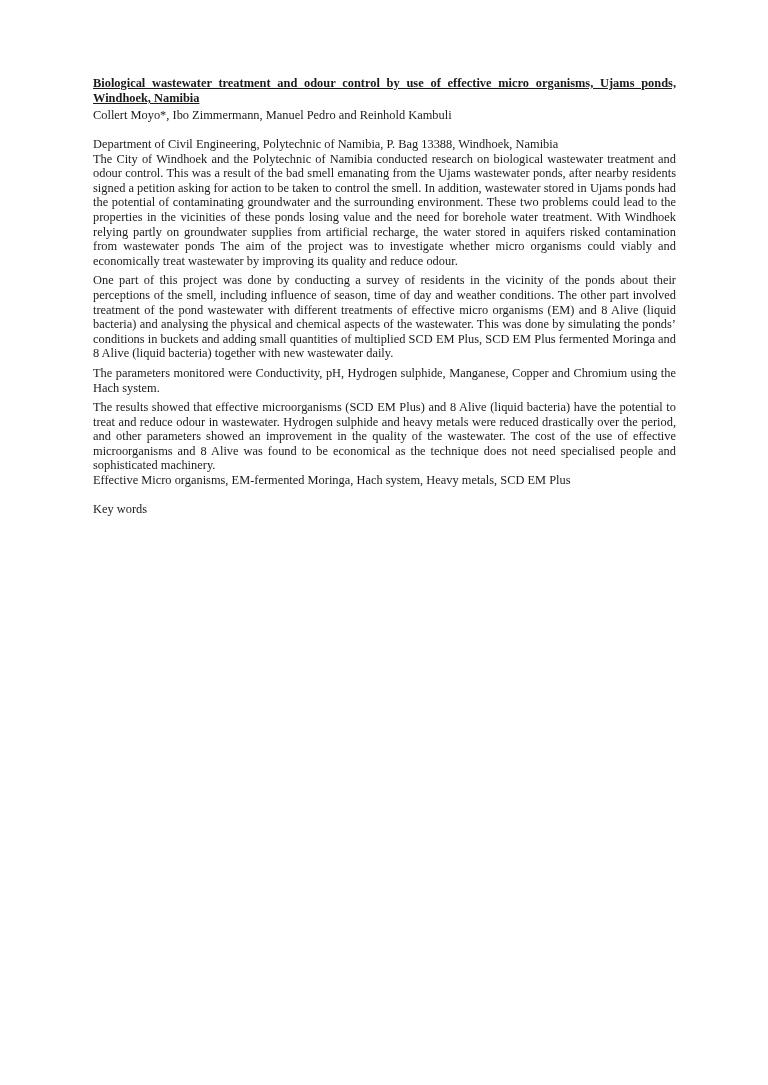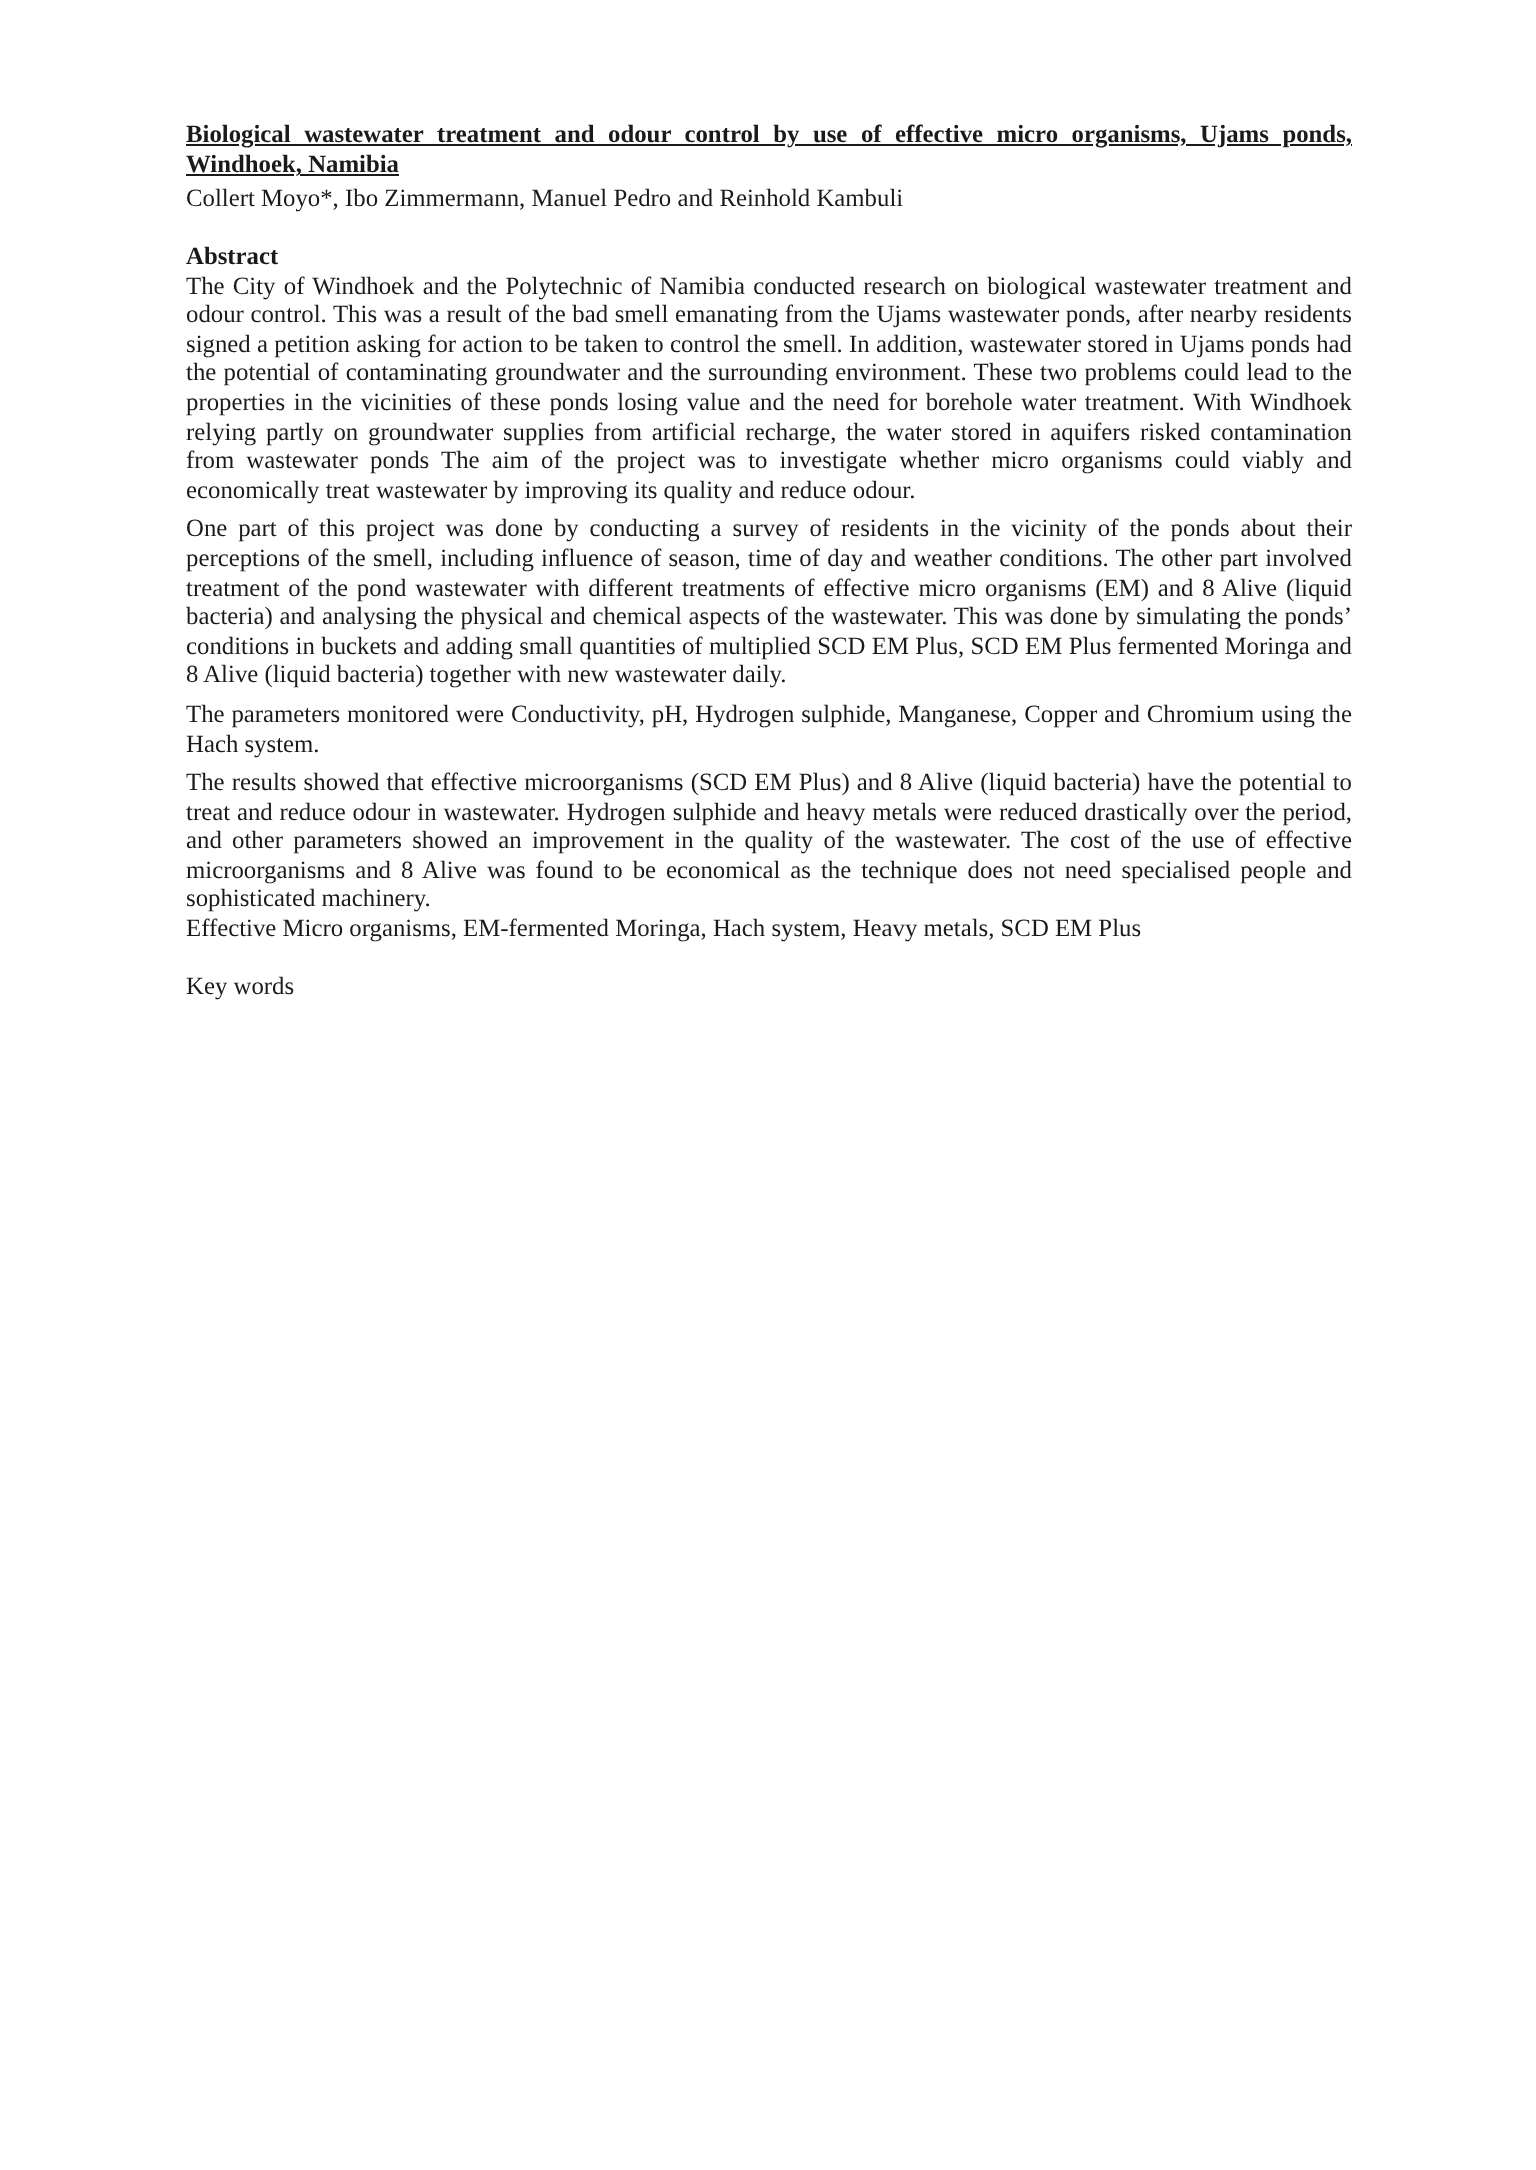"Biological wastewater treatment and" .page { top: 60px -> 76px }
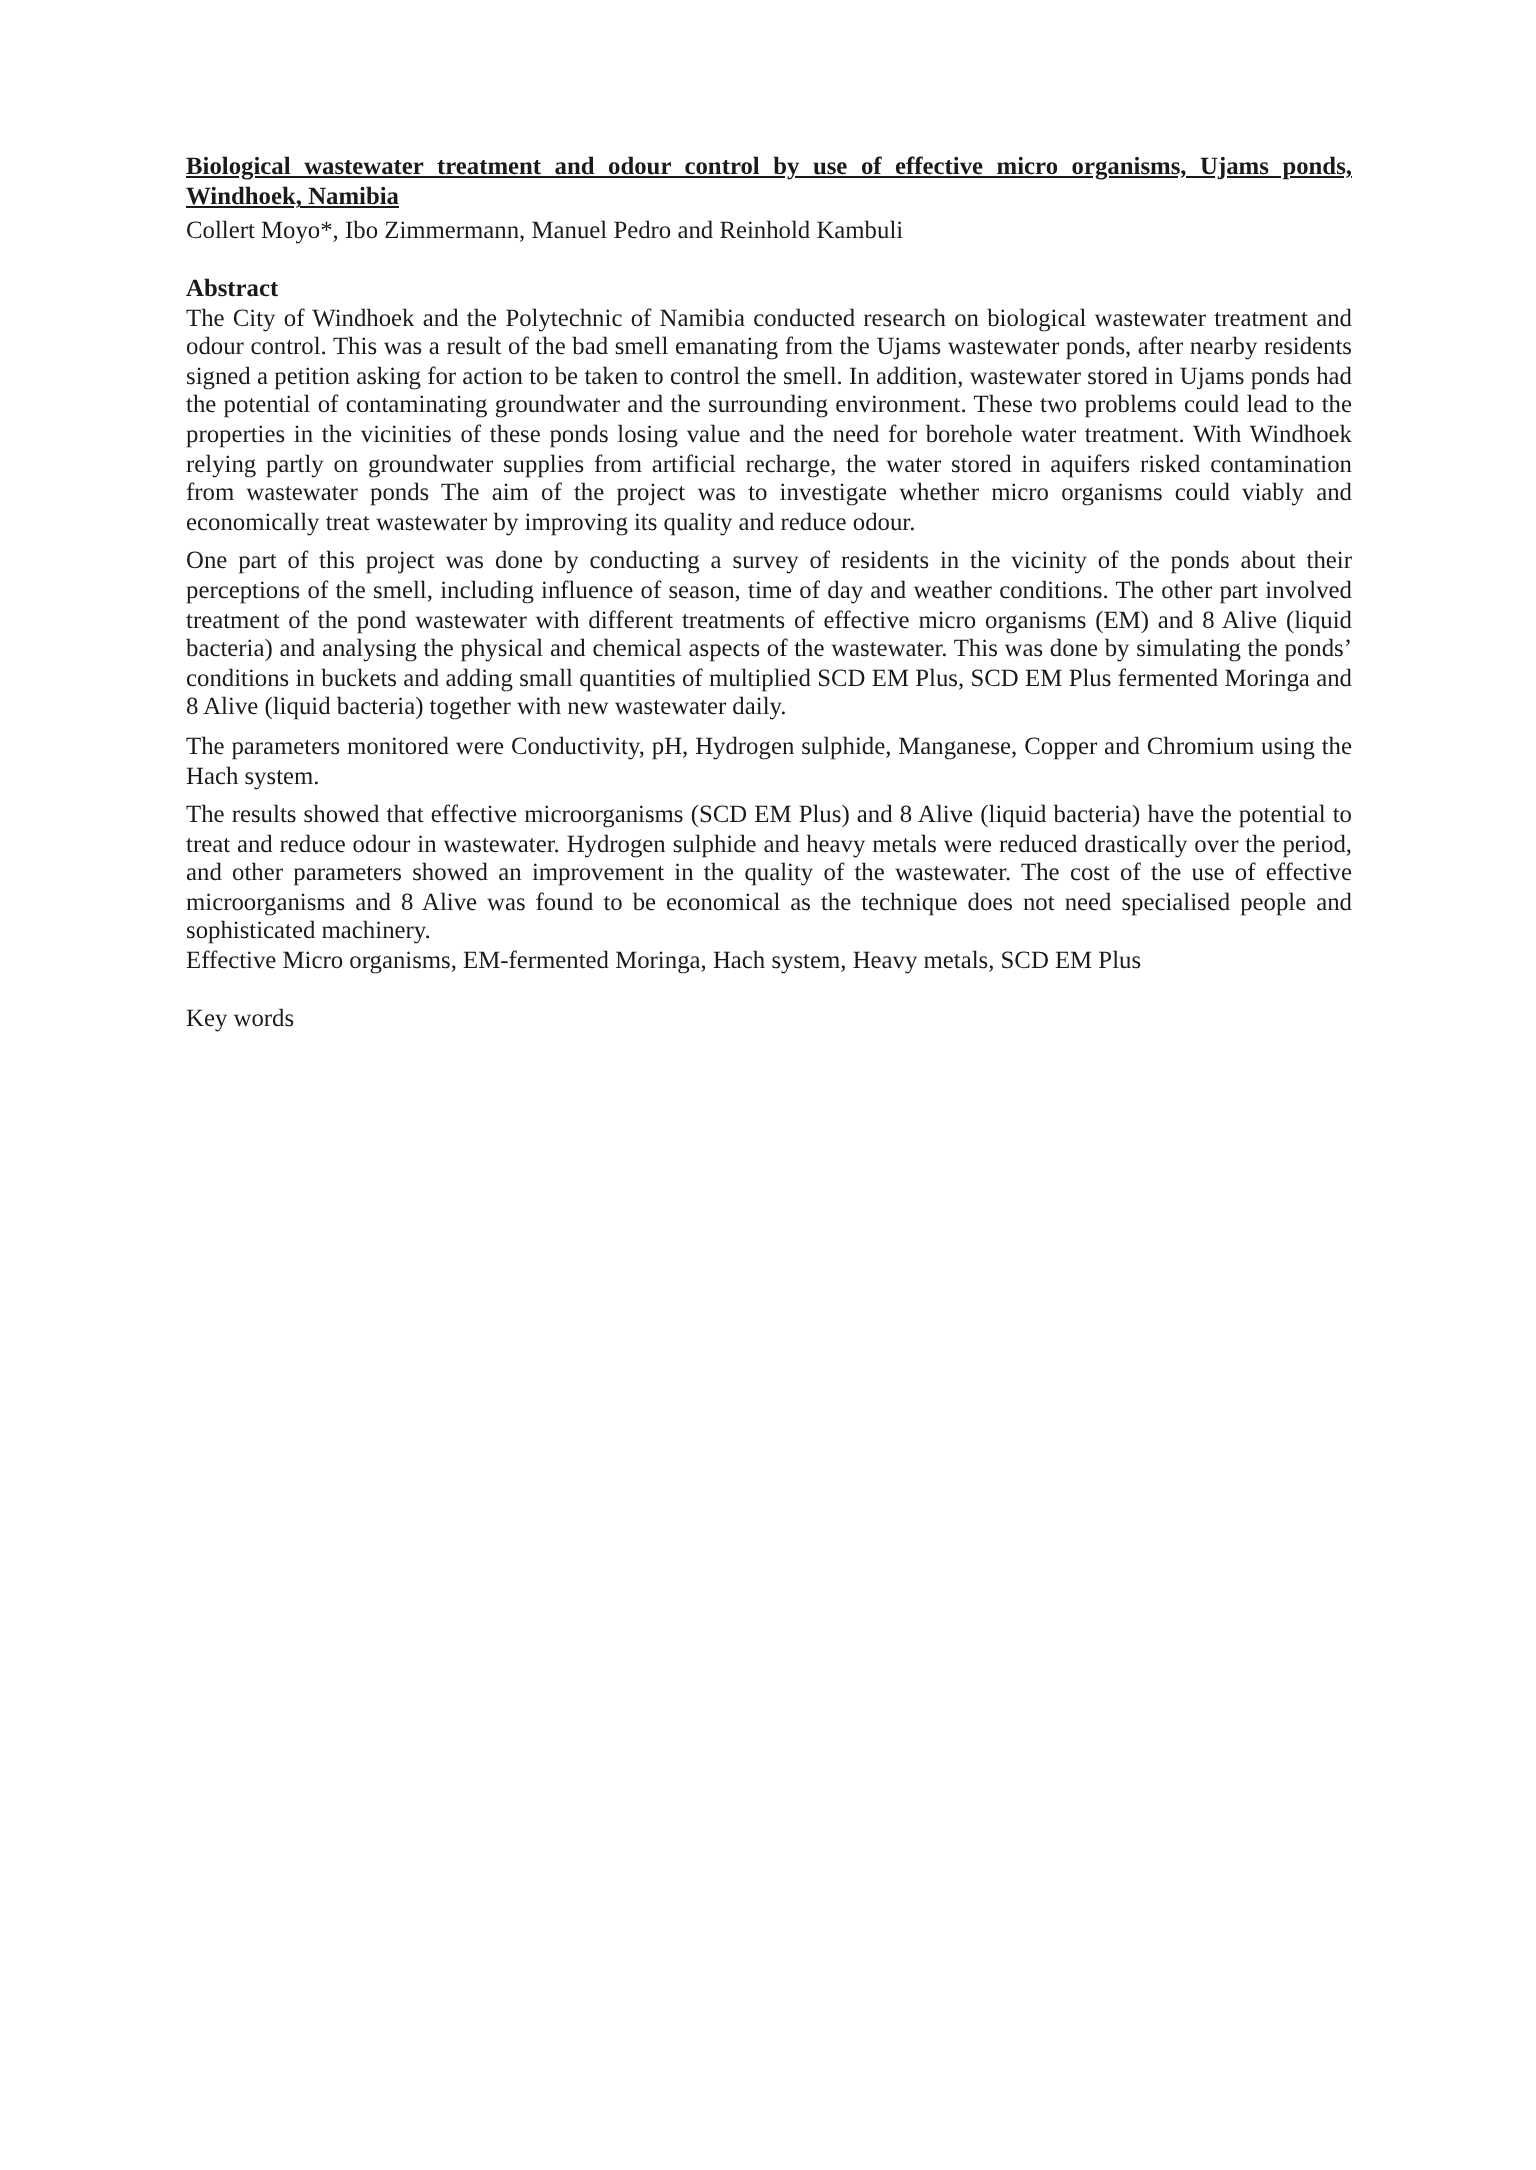"Department of Civil Engineering," p.line { html: none -> <p>Department of Civil Engineering, Polytechnic of Namibia, P. Bag 13388, Windhoek, Namibia</p> }
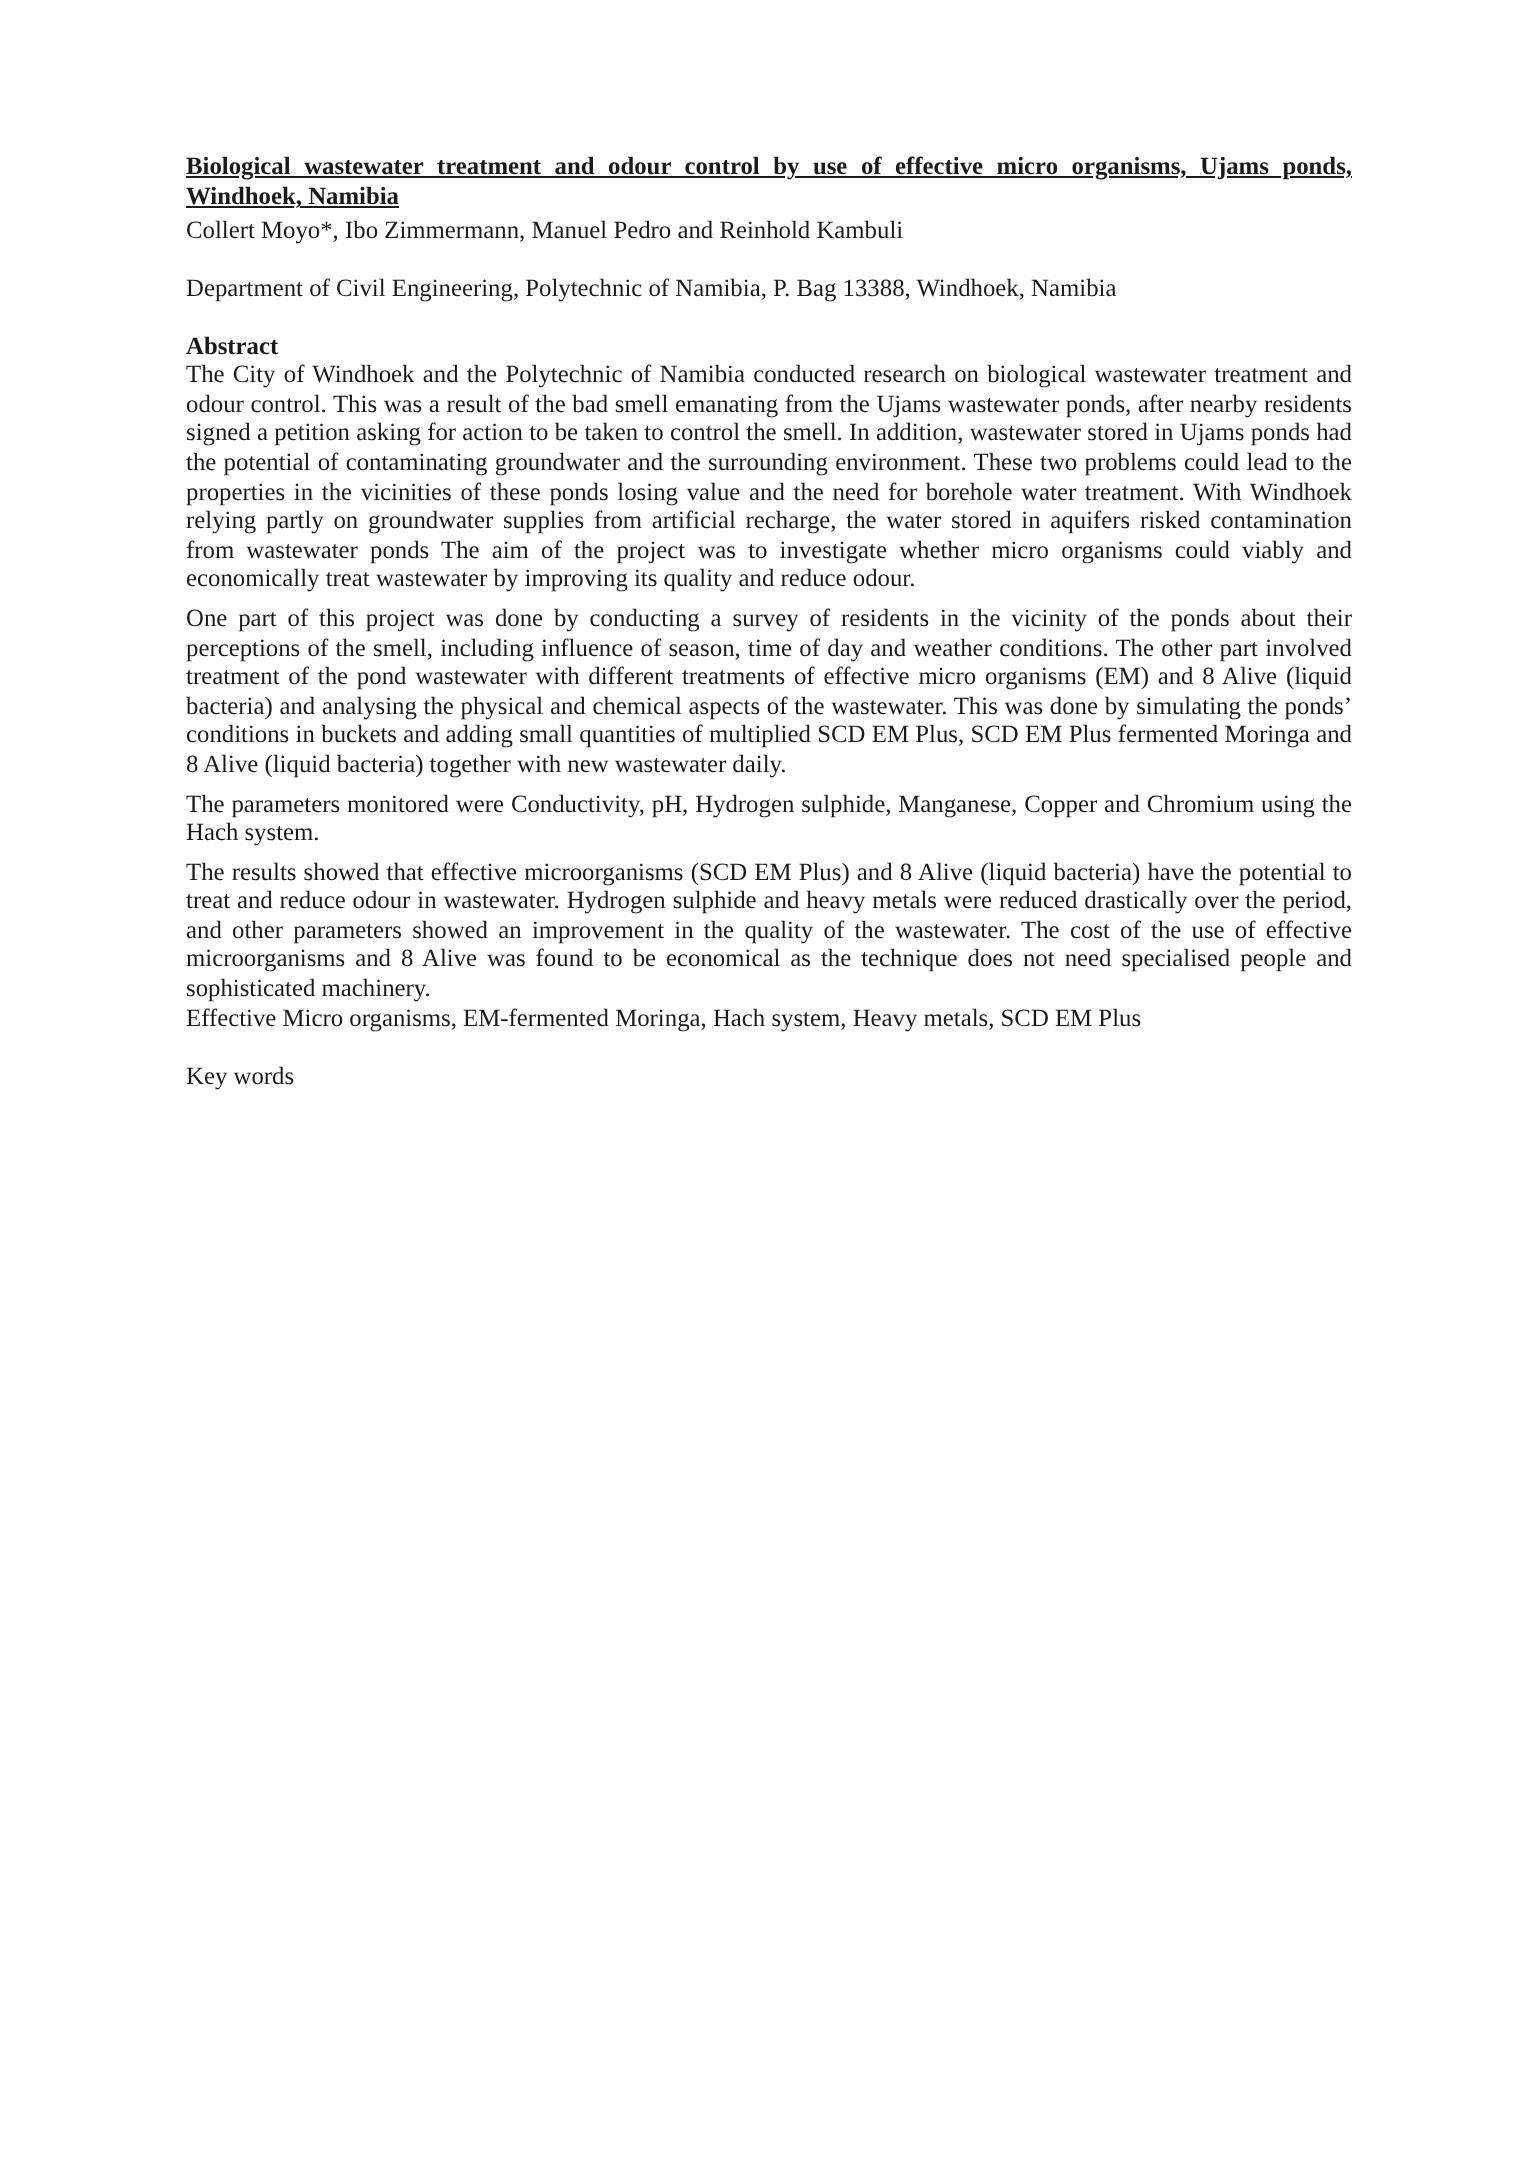"Abstract" p.line { html: <p>Abstract</p> -> none }
